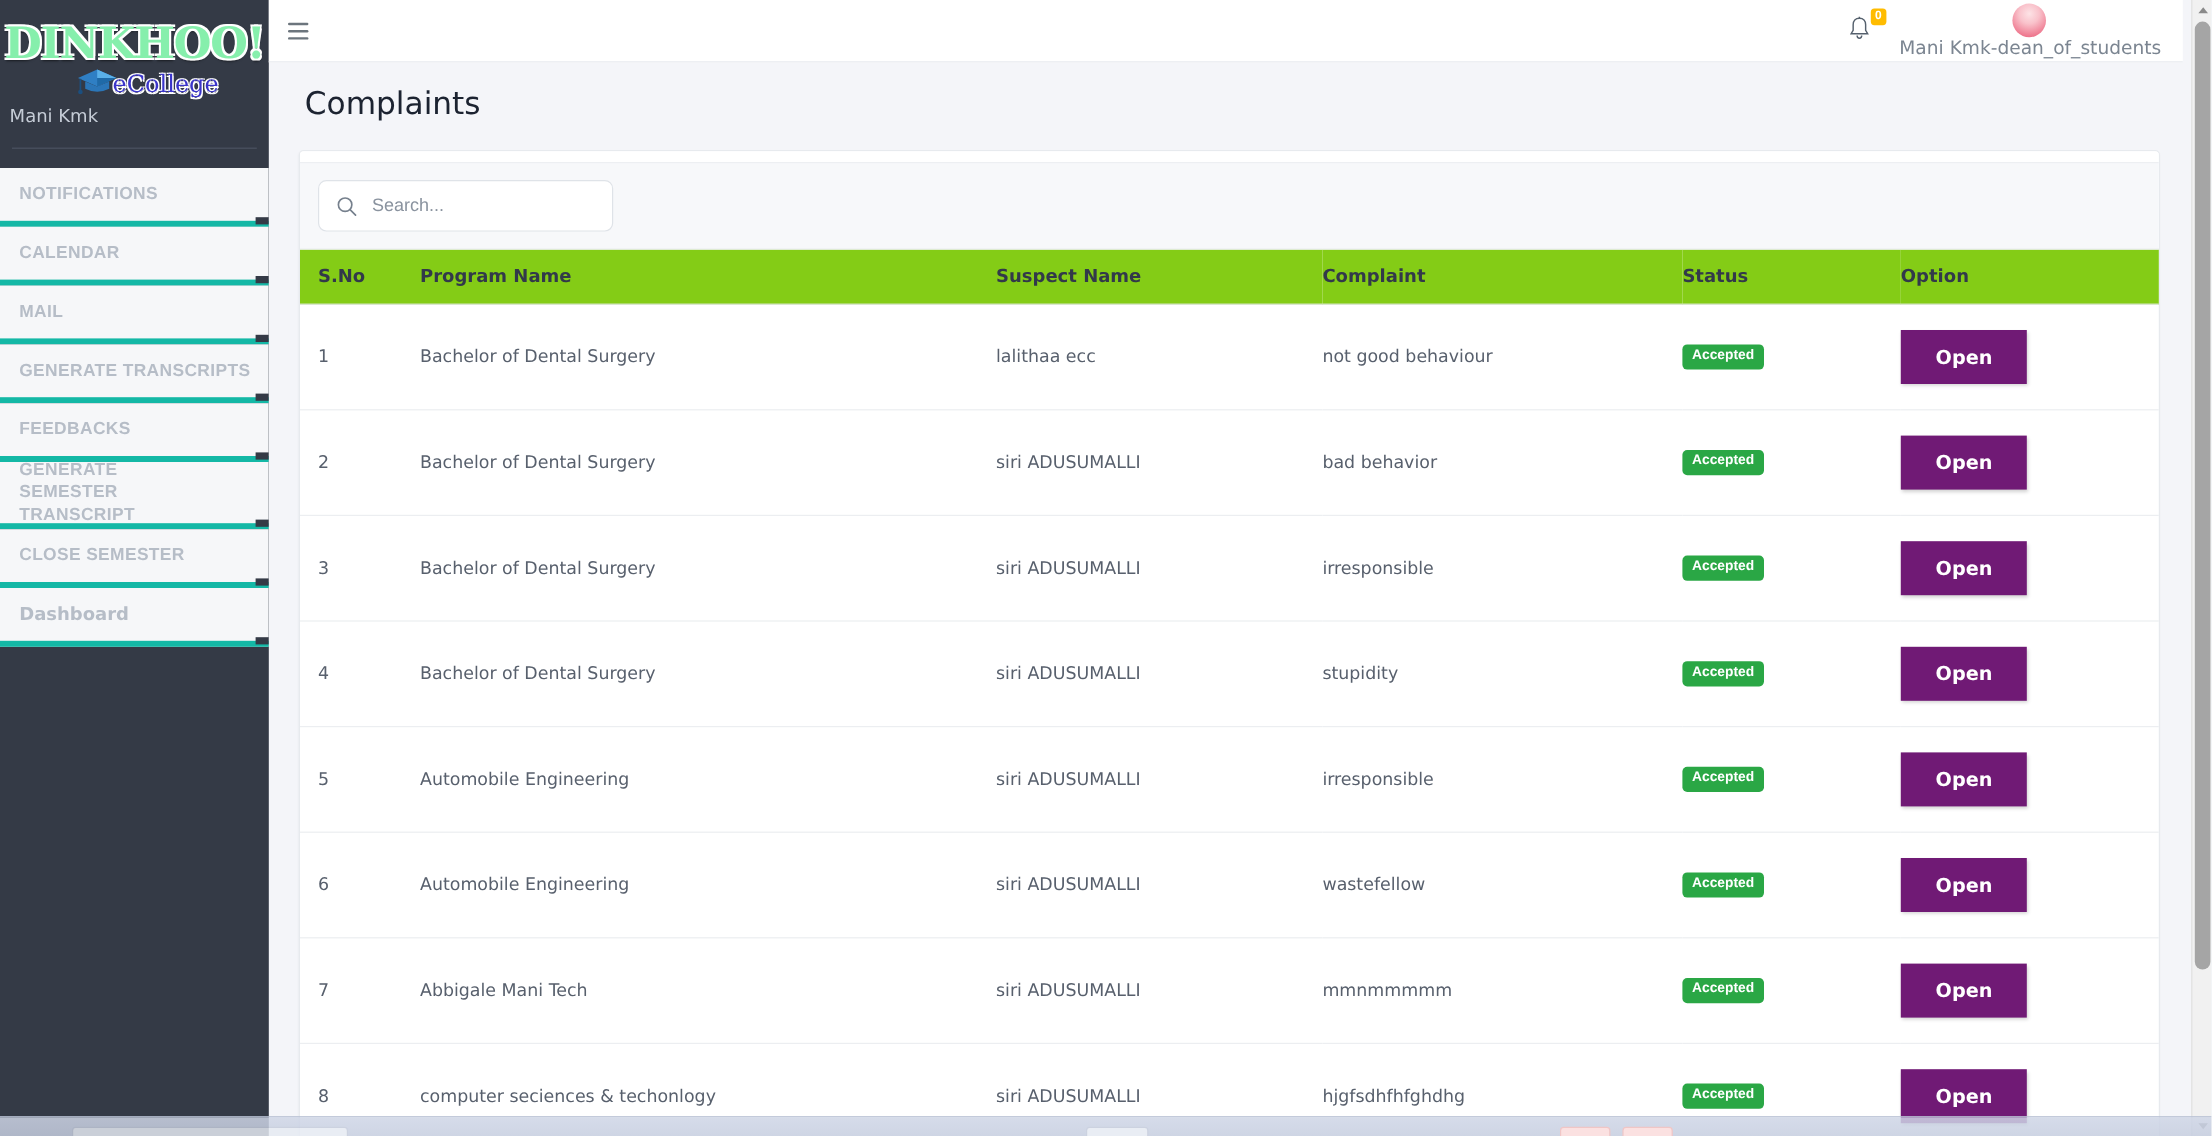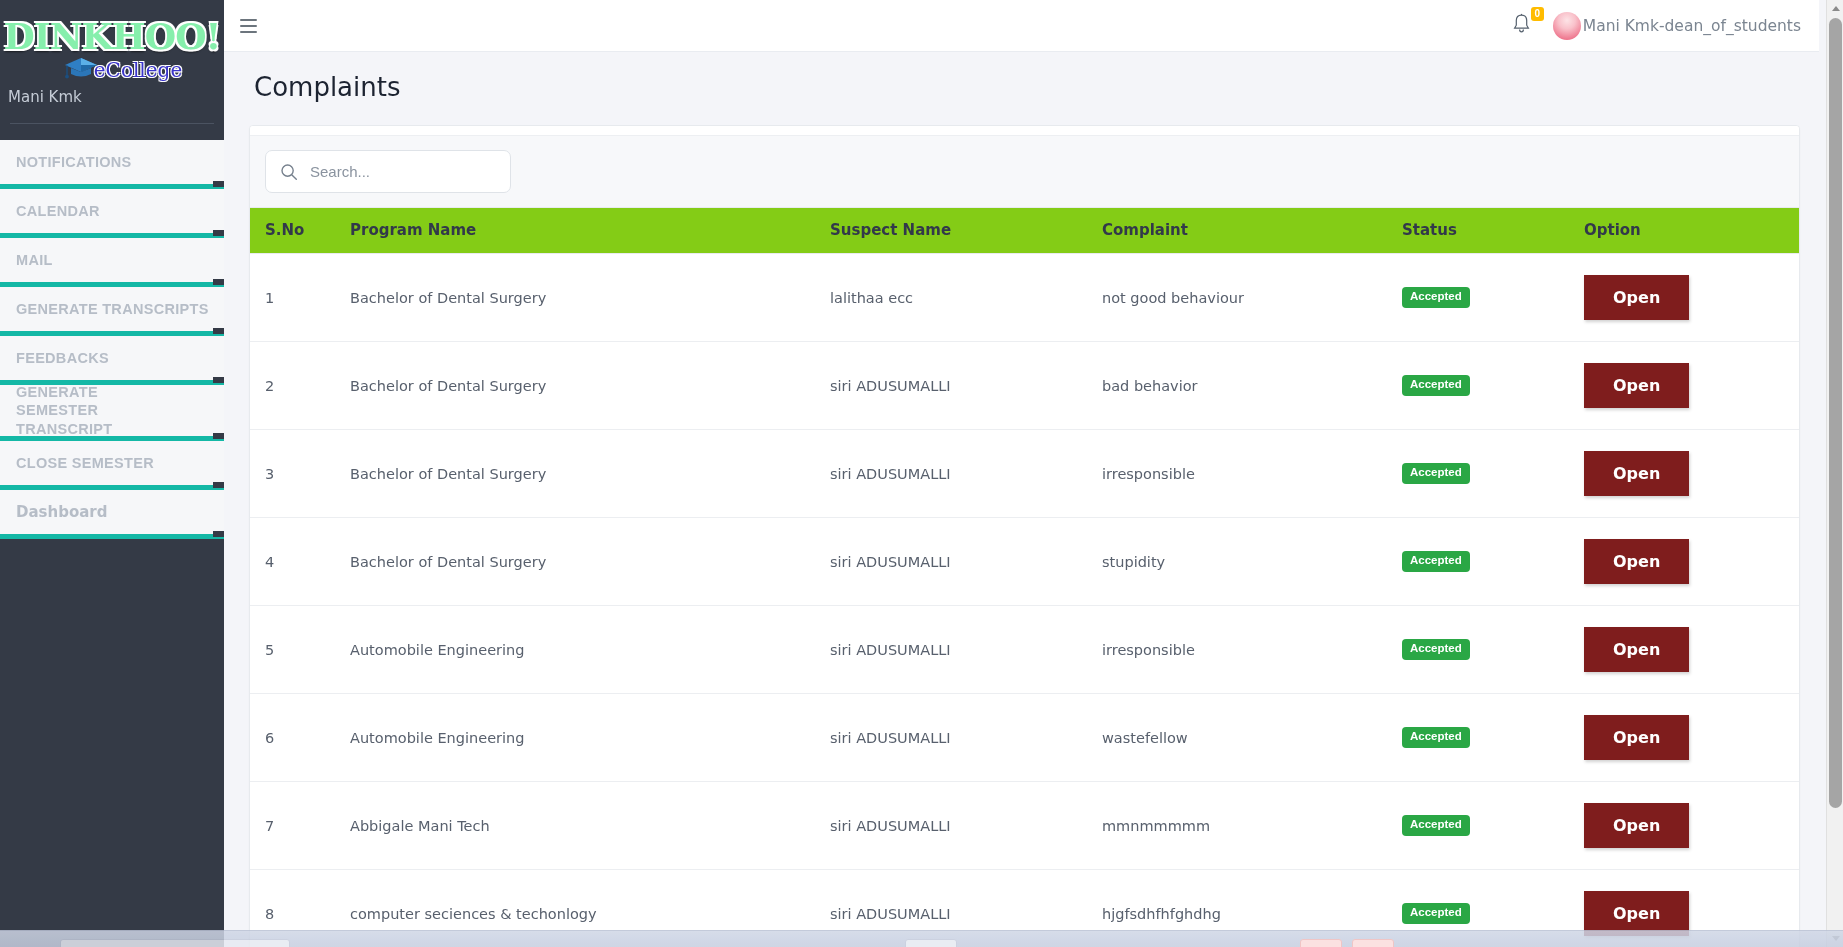"Mani Kmk-dean_of_students" .user-wrap { flex-direction: none -> column }
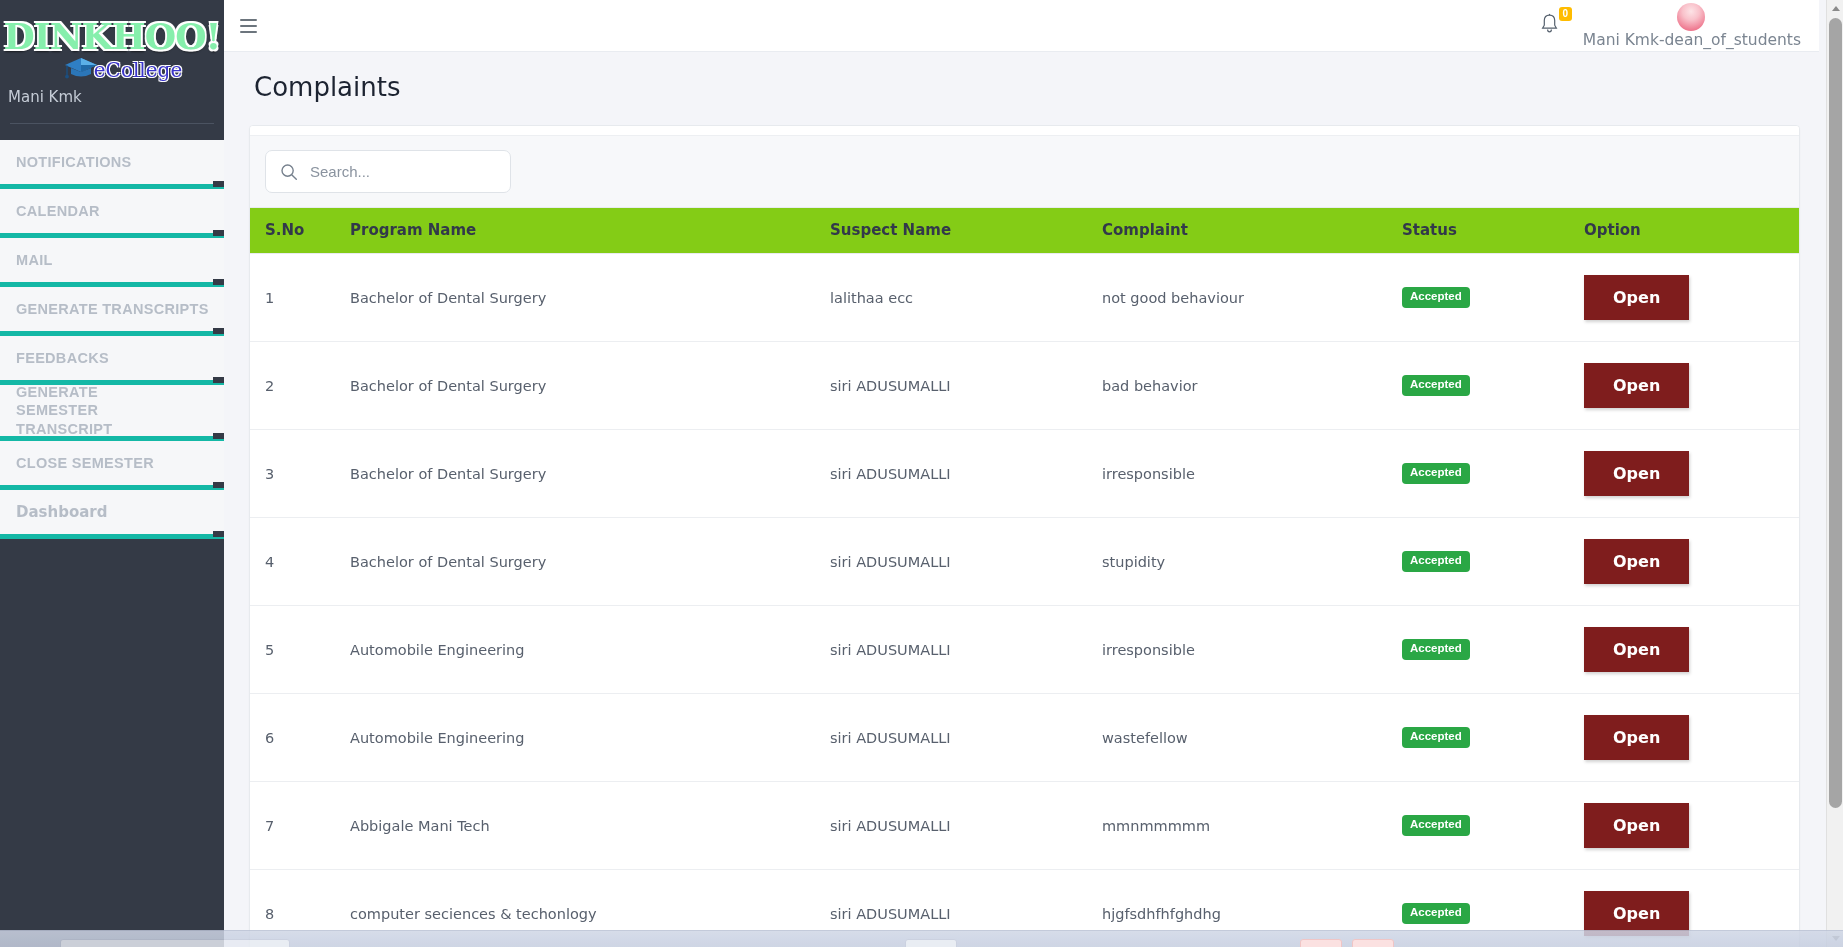"Open" .btn-open { background: #7f1d1d -> #701a75 }
